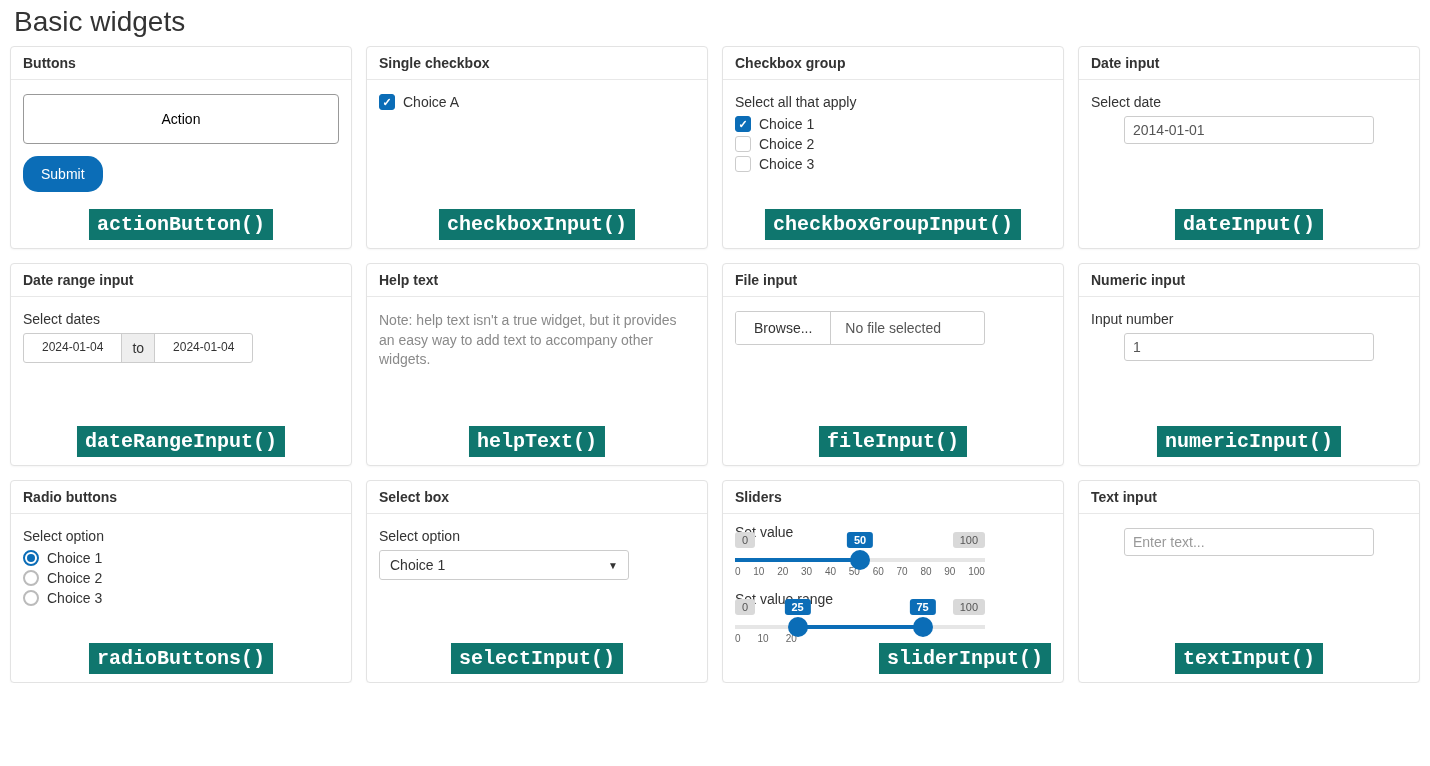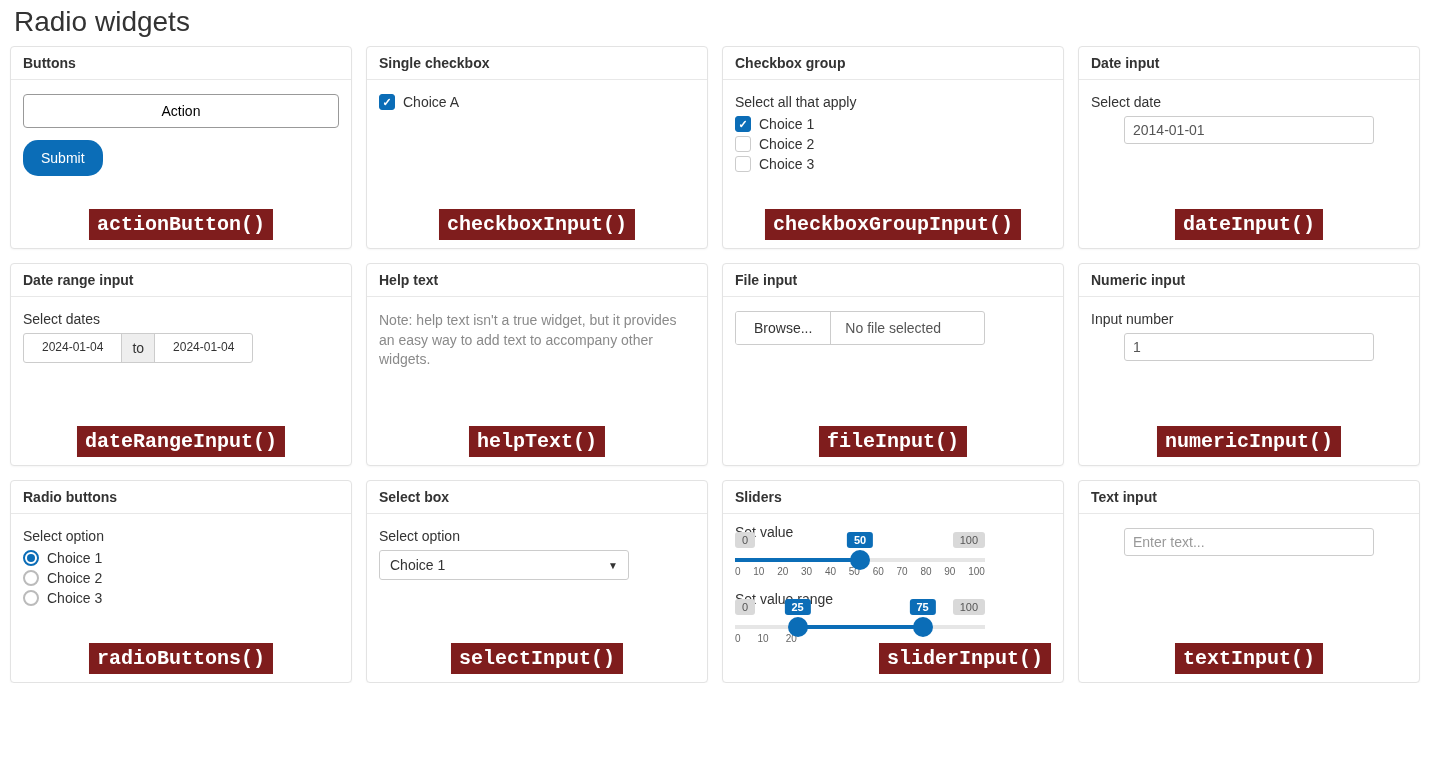"Radio widgets" h2.page-title { text: Radio -> Basic }
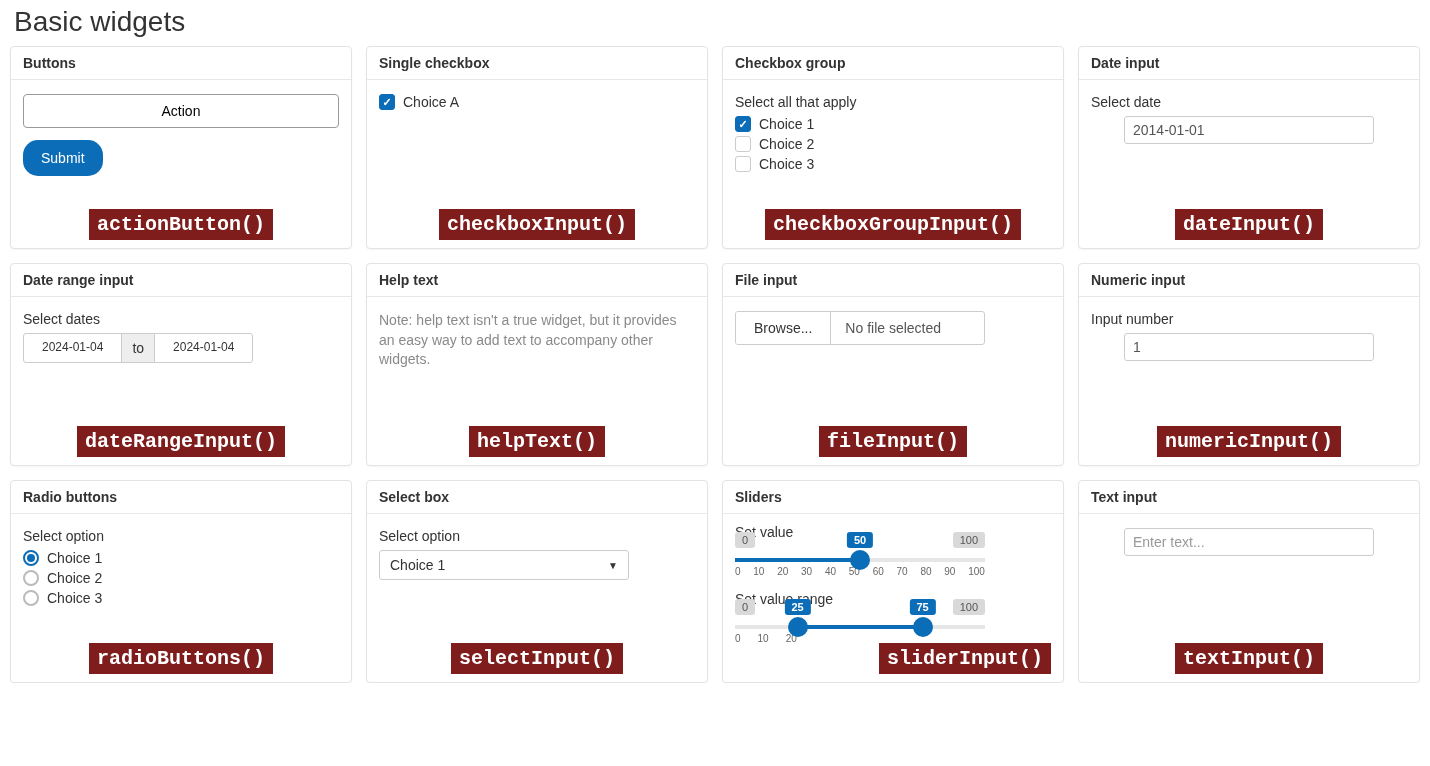"Action" .btn-outline { padding: 8px 0 -> 16px 0 }
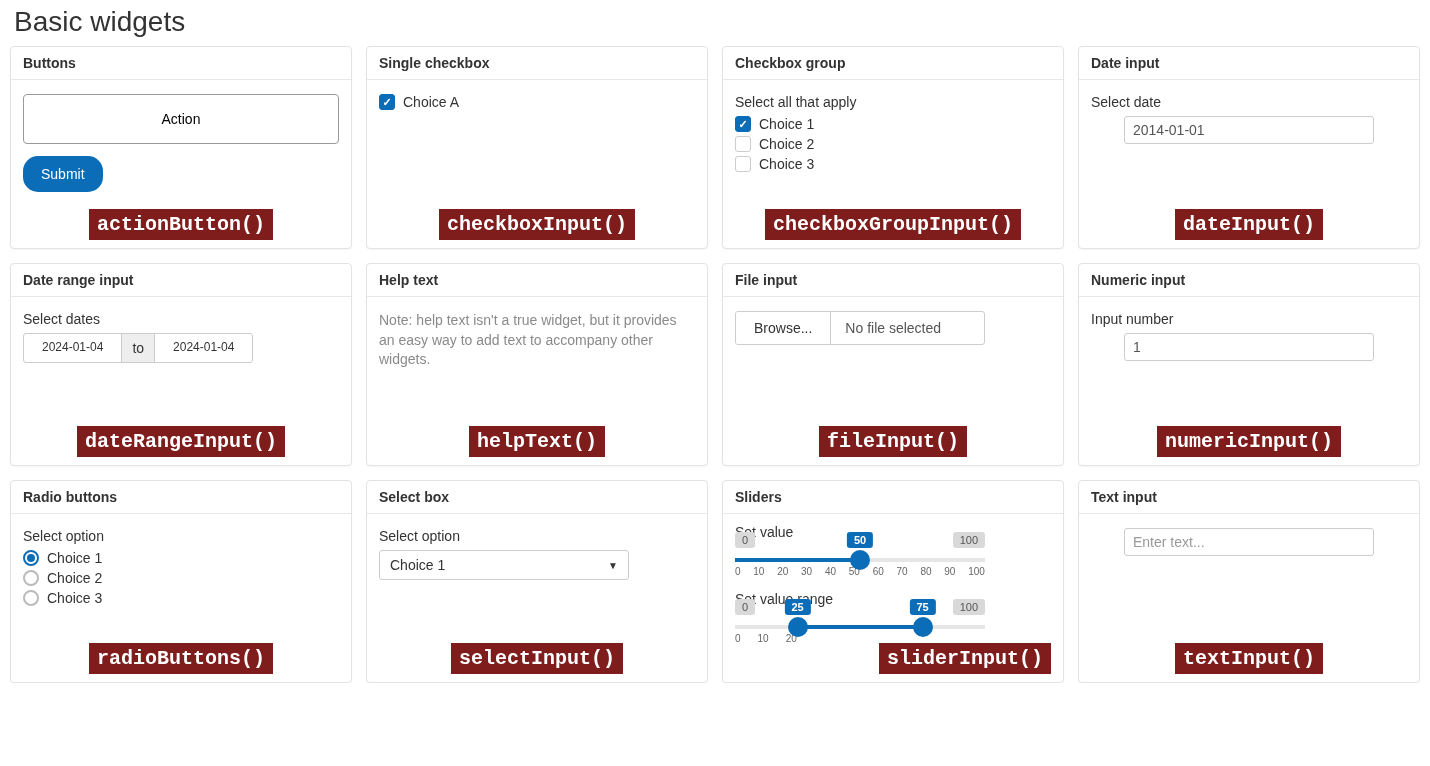"actionButton()" .fn-badge { background: #7f1d1d -> #0f766e }
